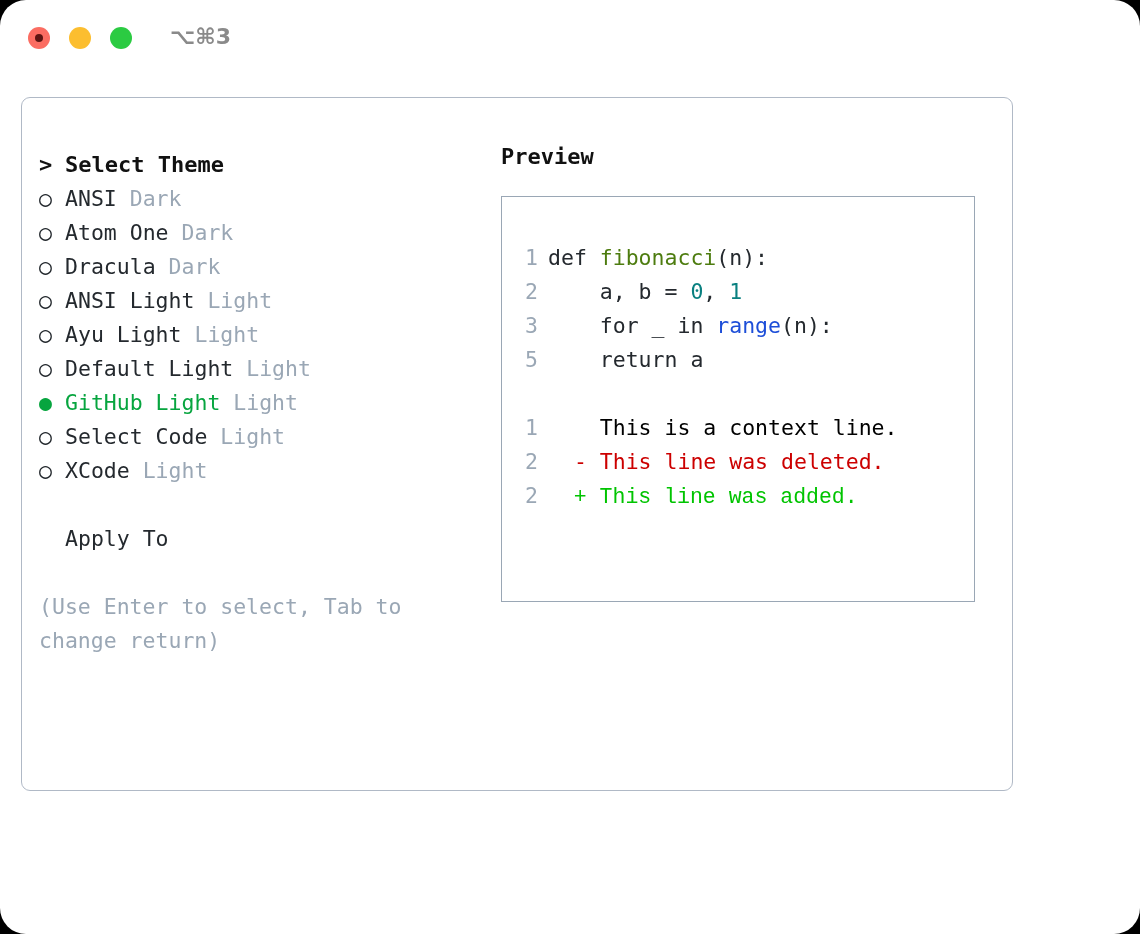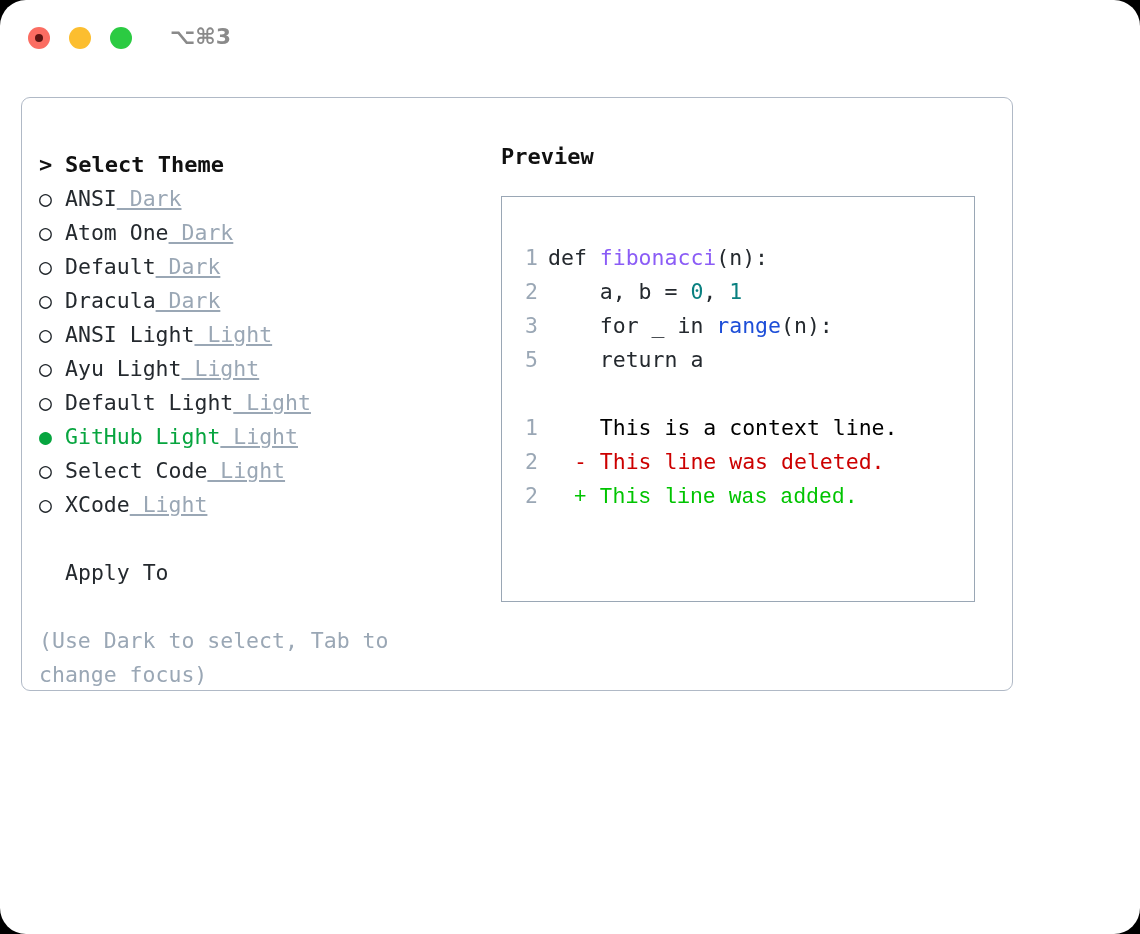"> Select Theme" .panel { height: 594px -> 694px }
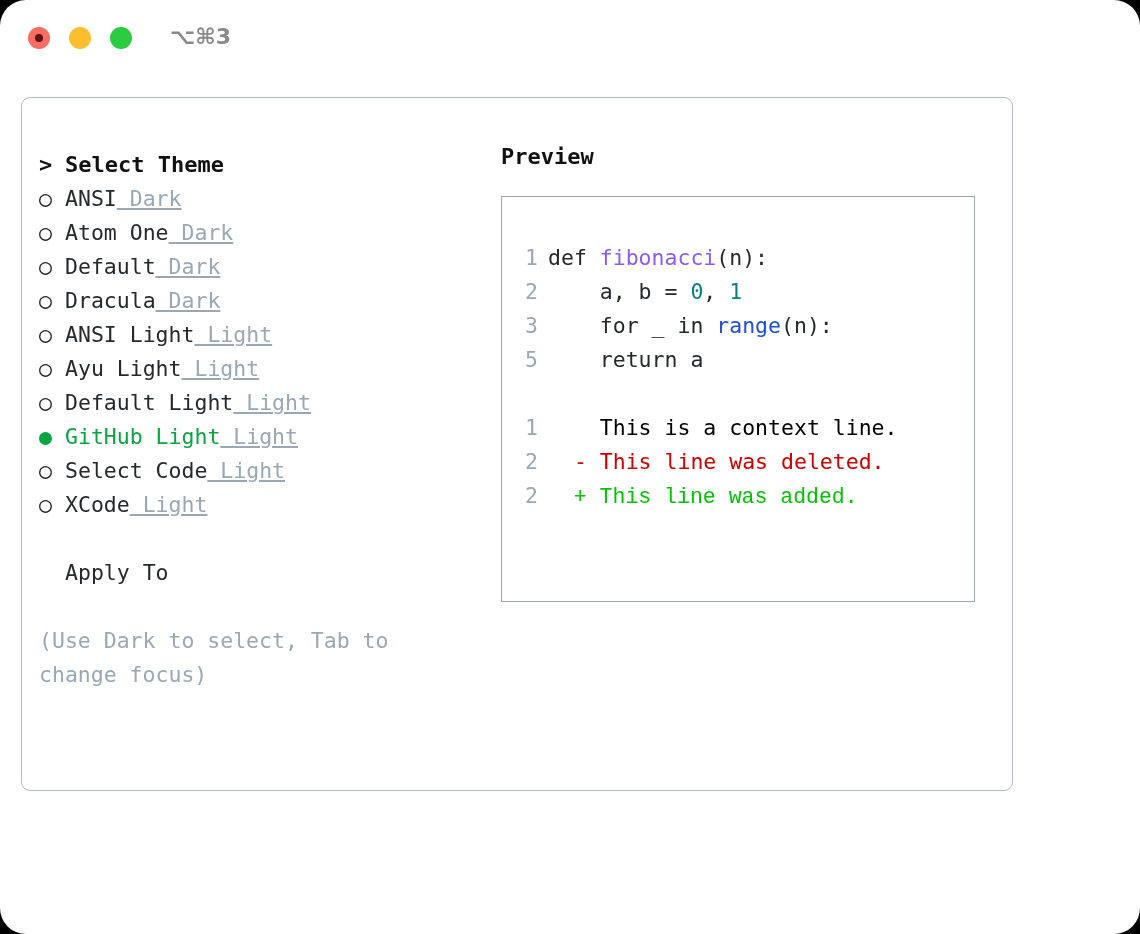"Dark" .badge { text-decoration: underline -> none }
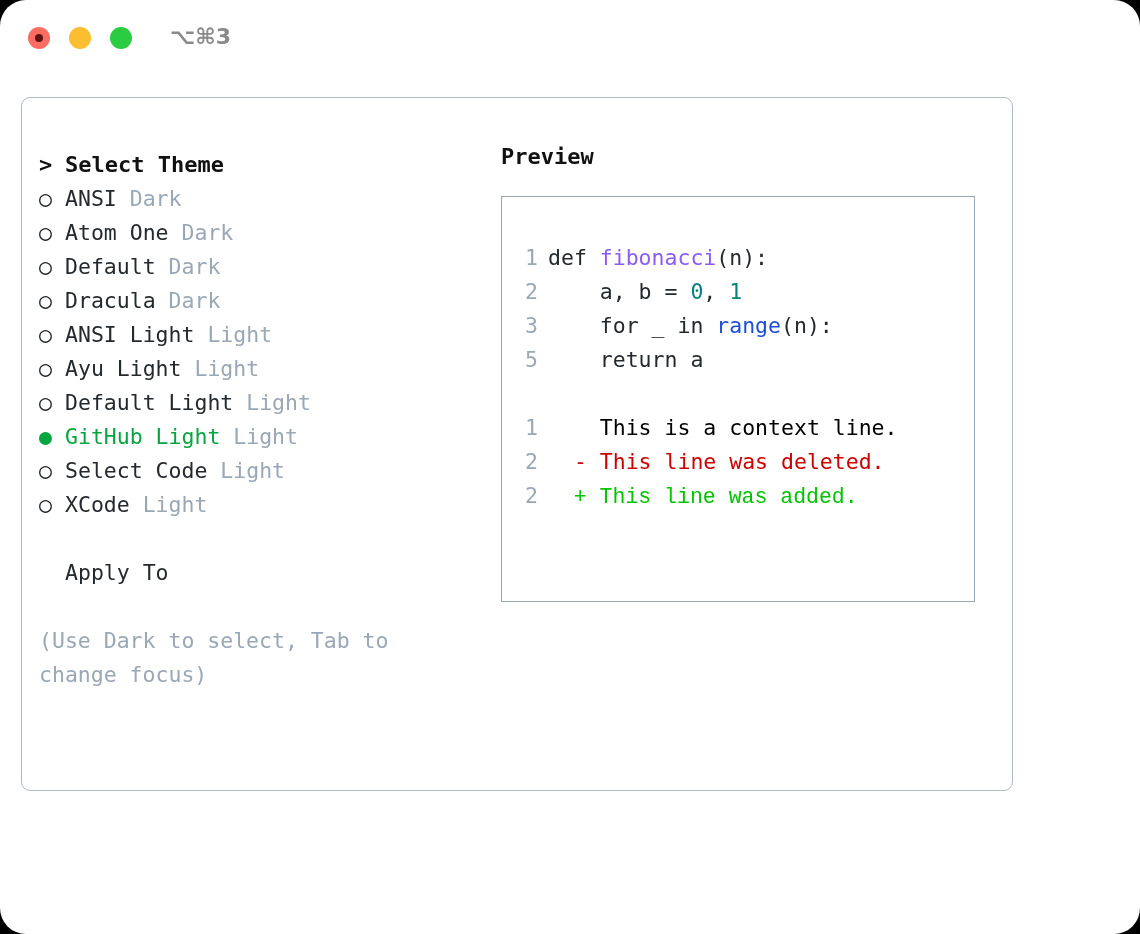"○ Default Dark" div.row { html: <div><span>○</span><span>Default</span><span> Dark</span></div> -> none }
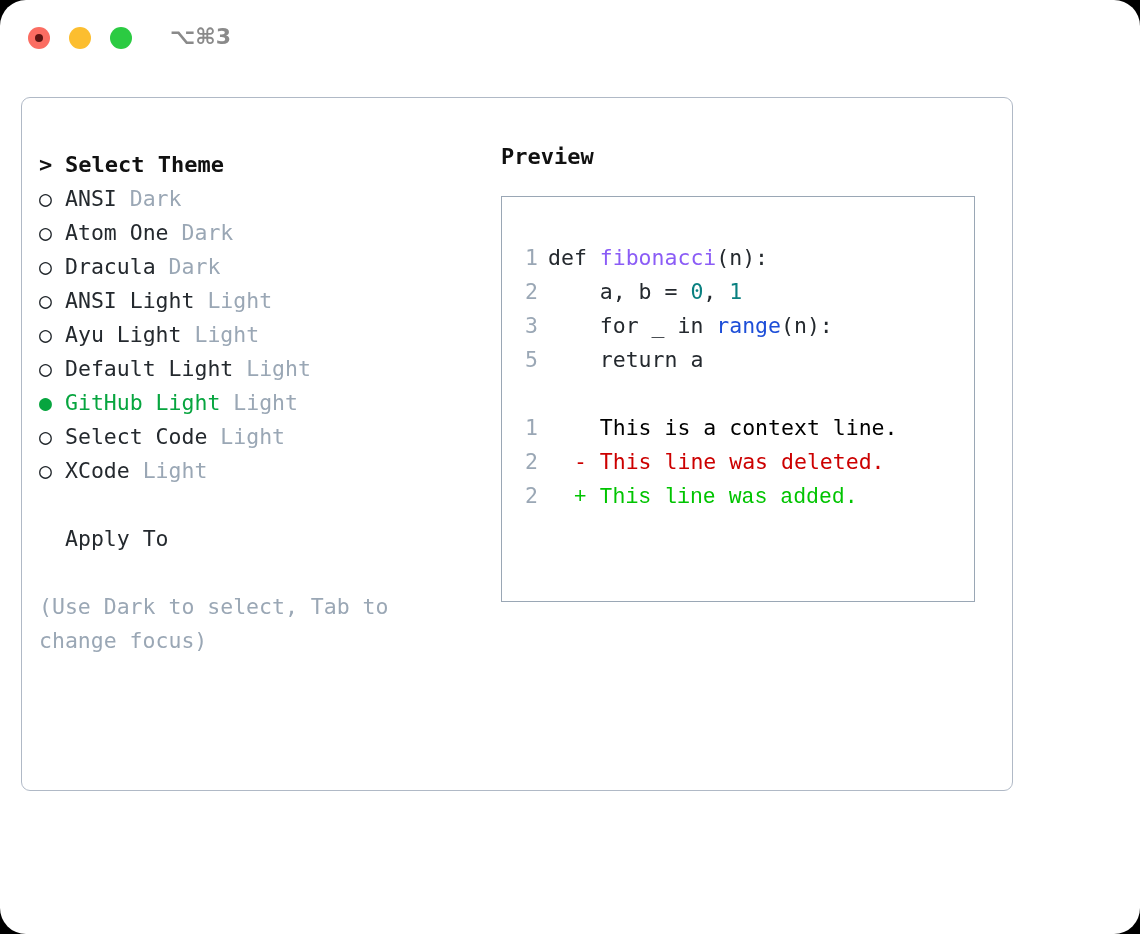"fibonacci" .tok-func { color: #8b5cf6 -> #4d7c0f }
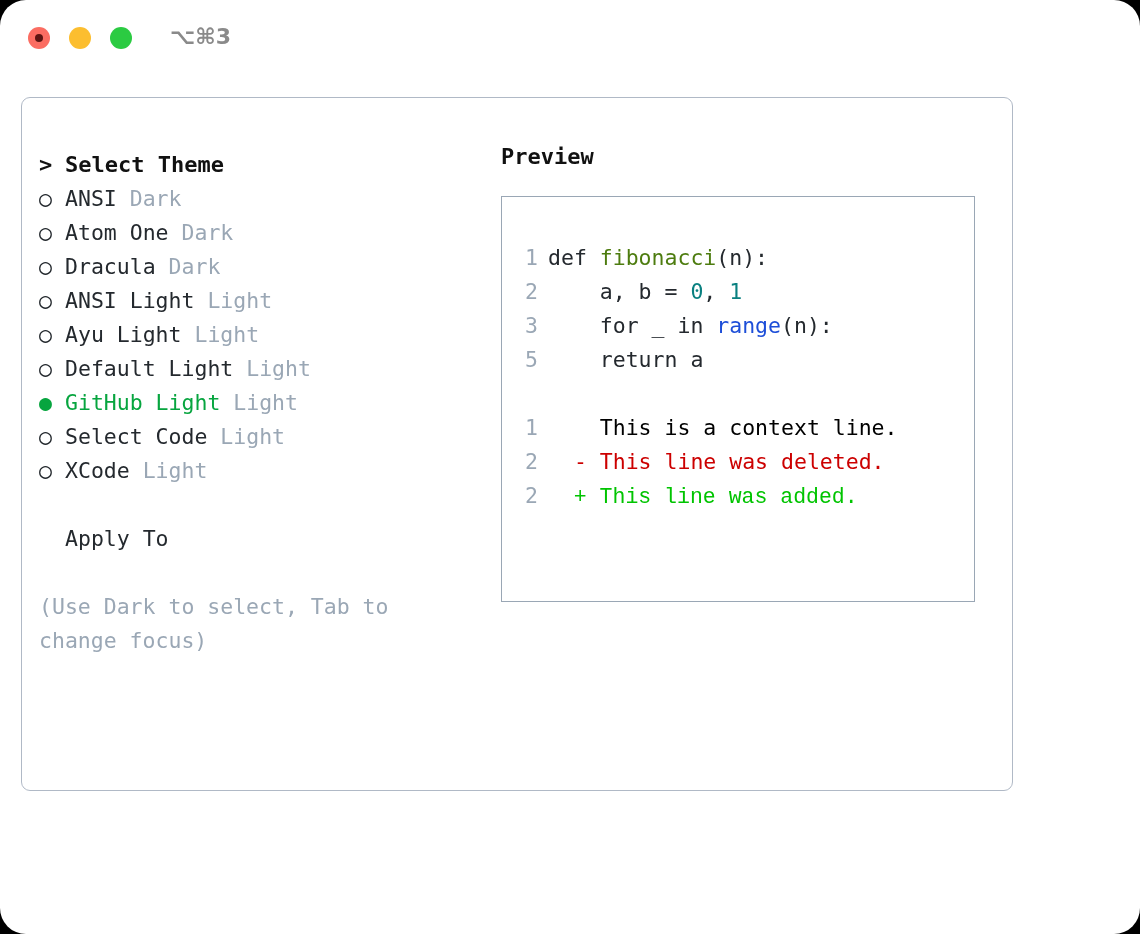"(Use Dark to select, Tab" div.hint { text: Dark to select, Tab to change focus -> Enter to select, Tab to change return }
